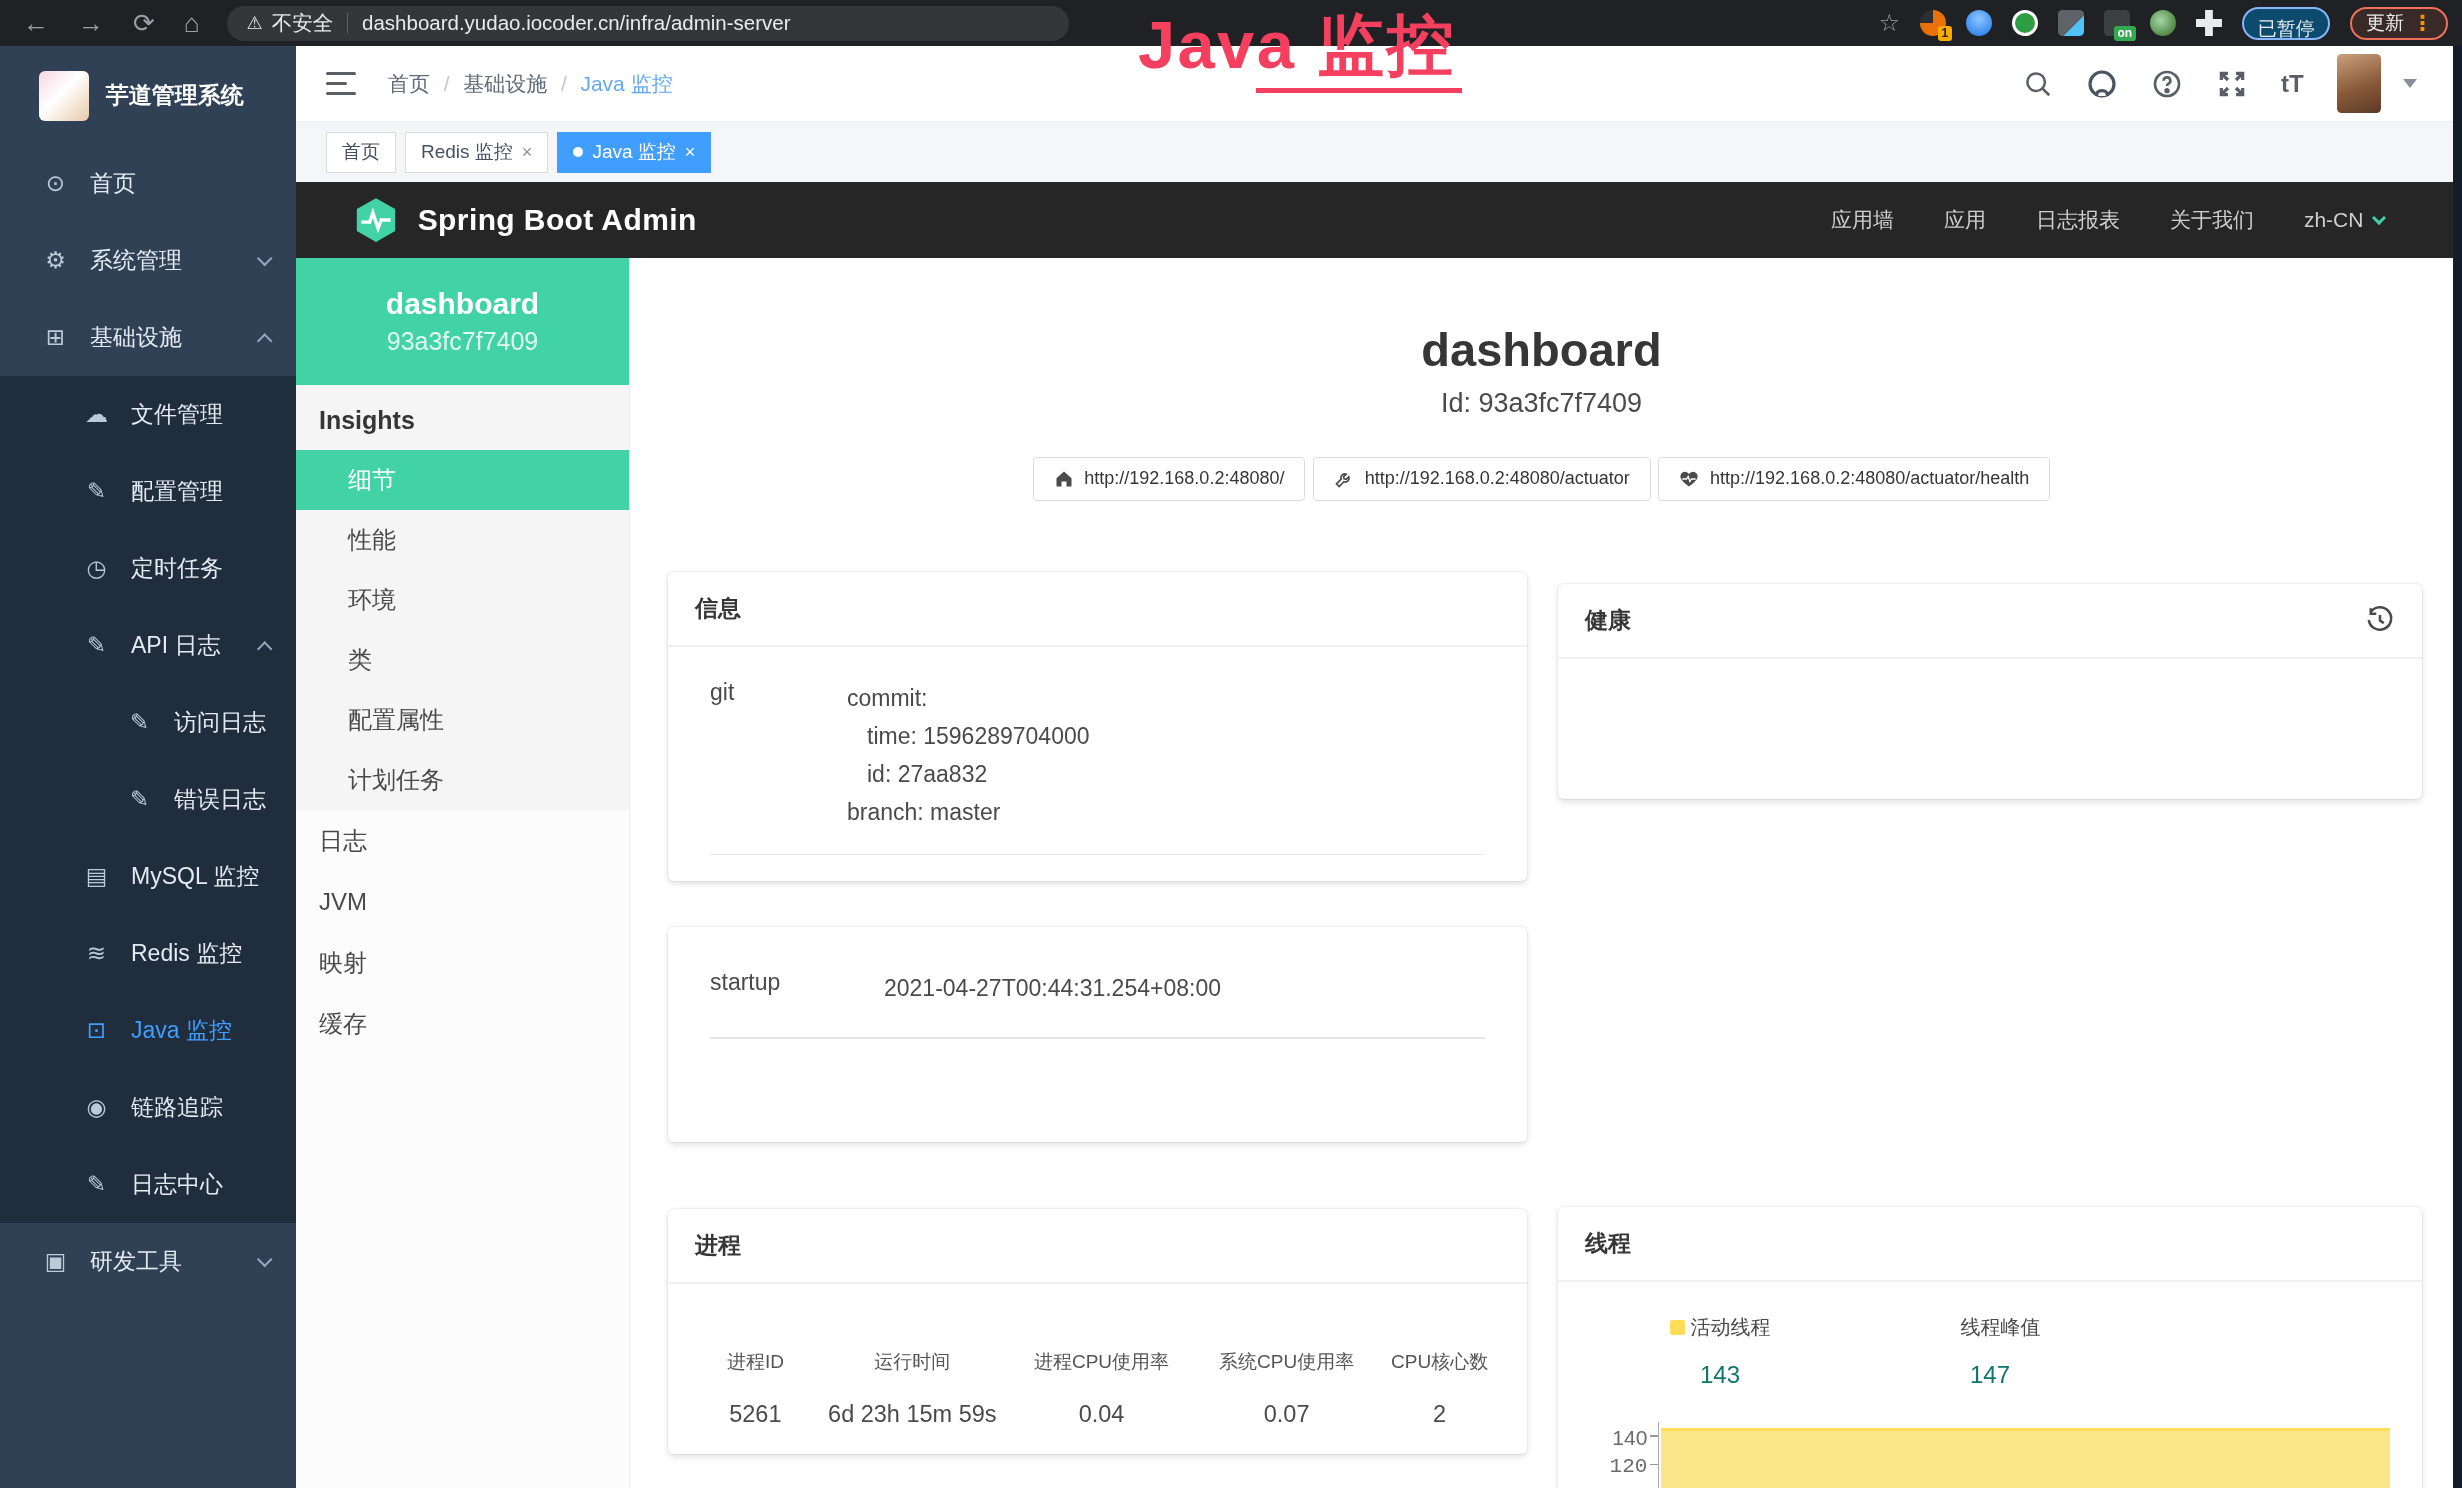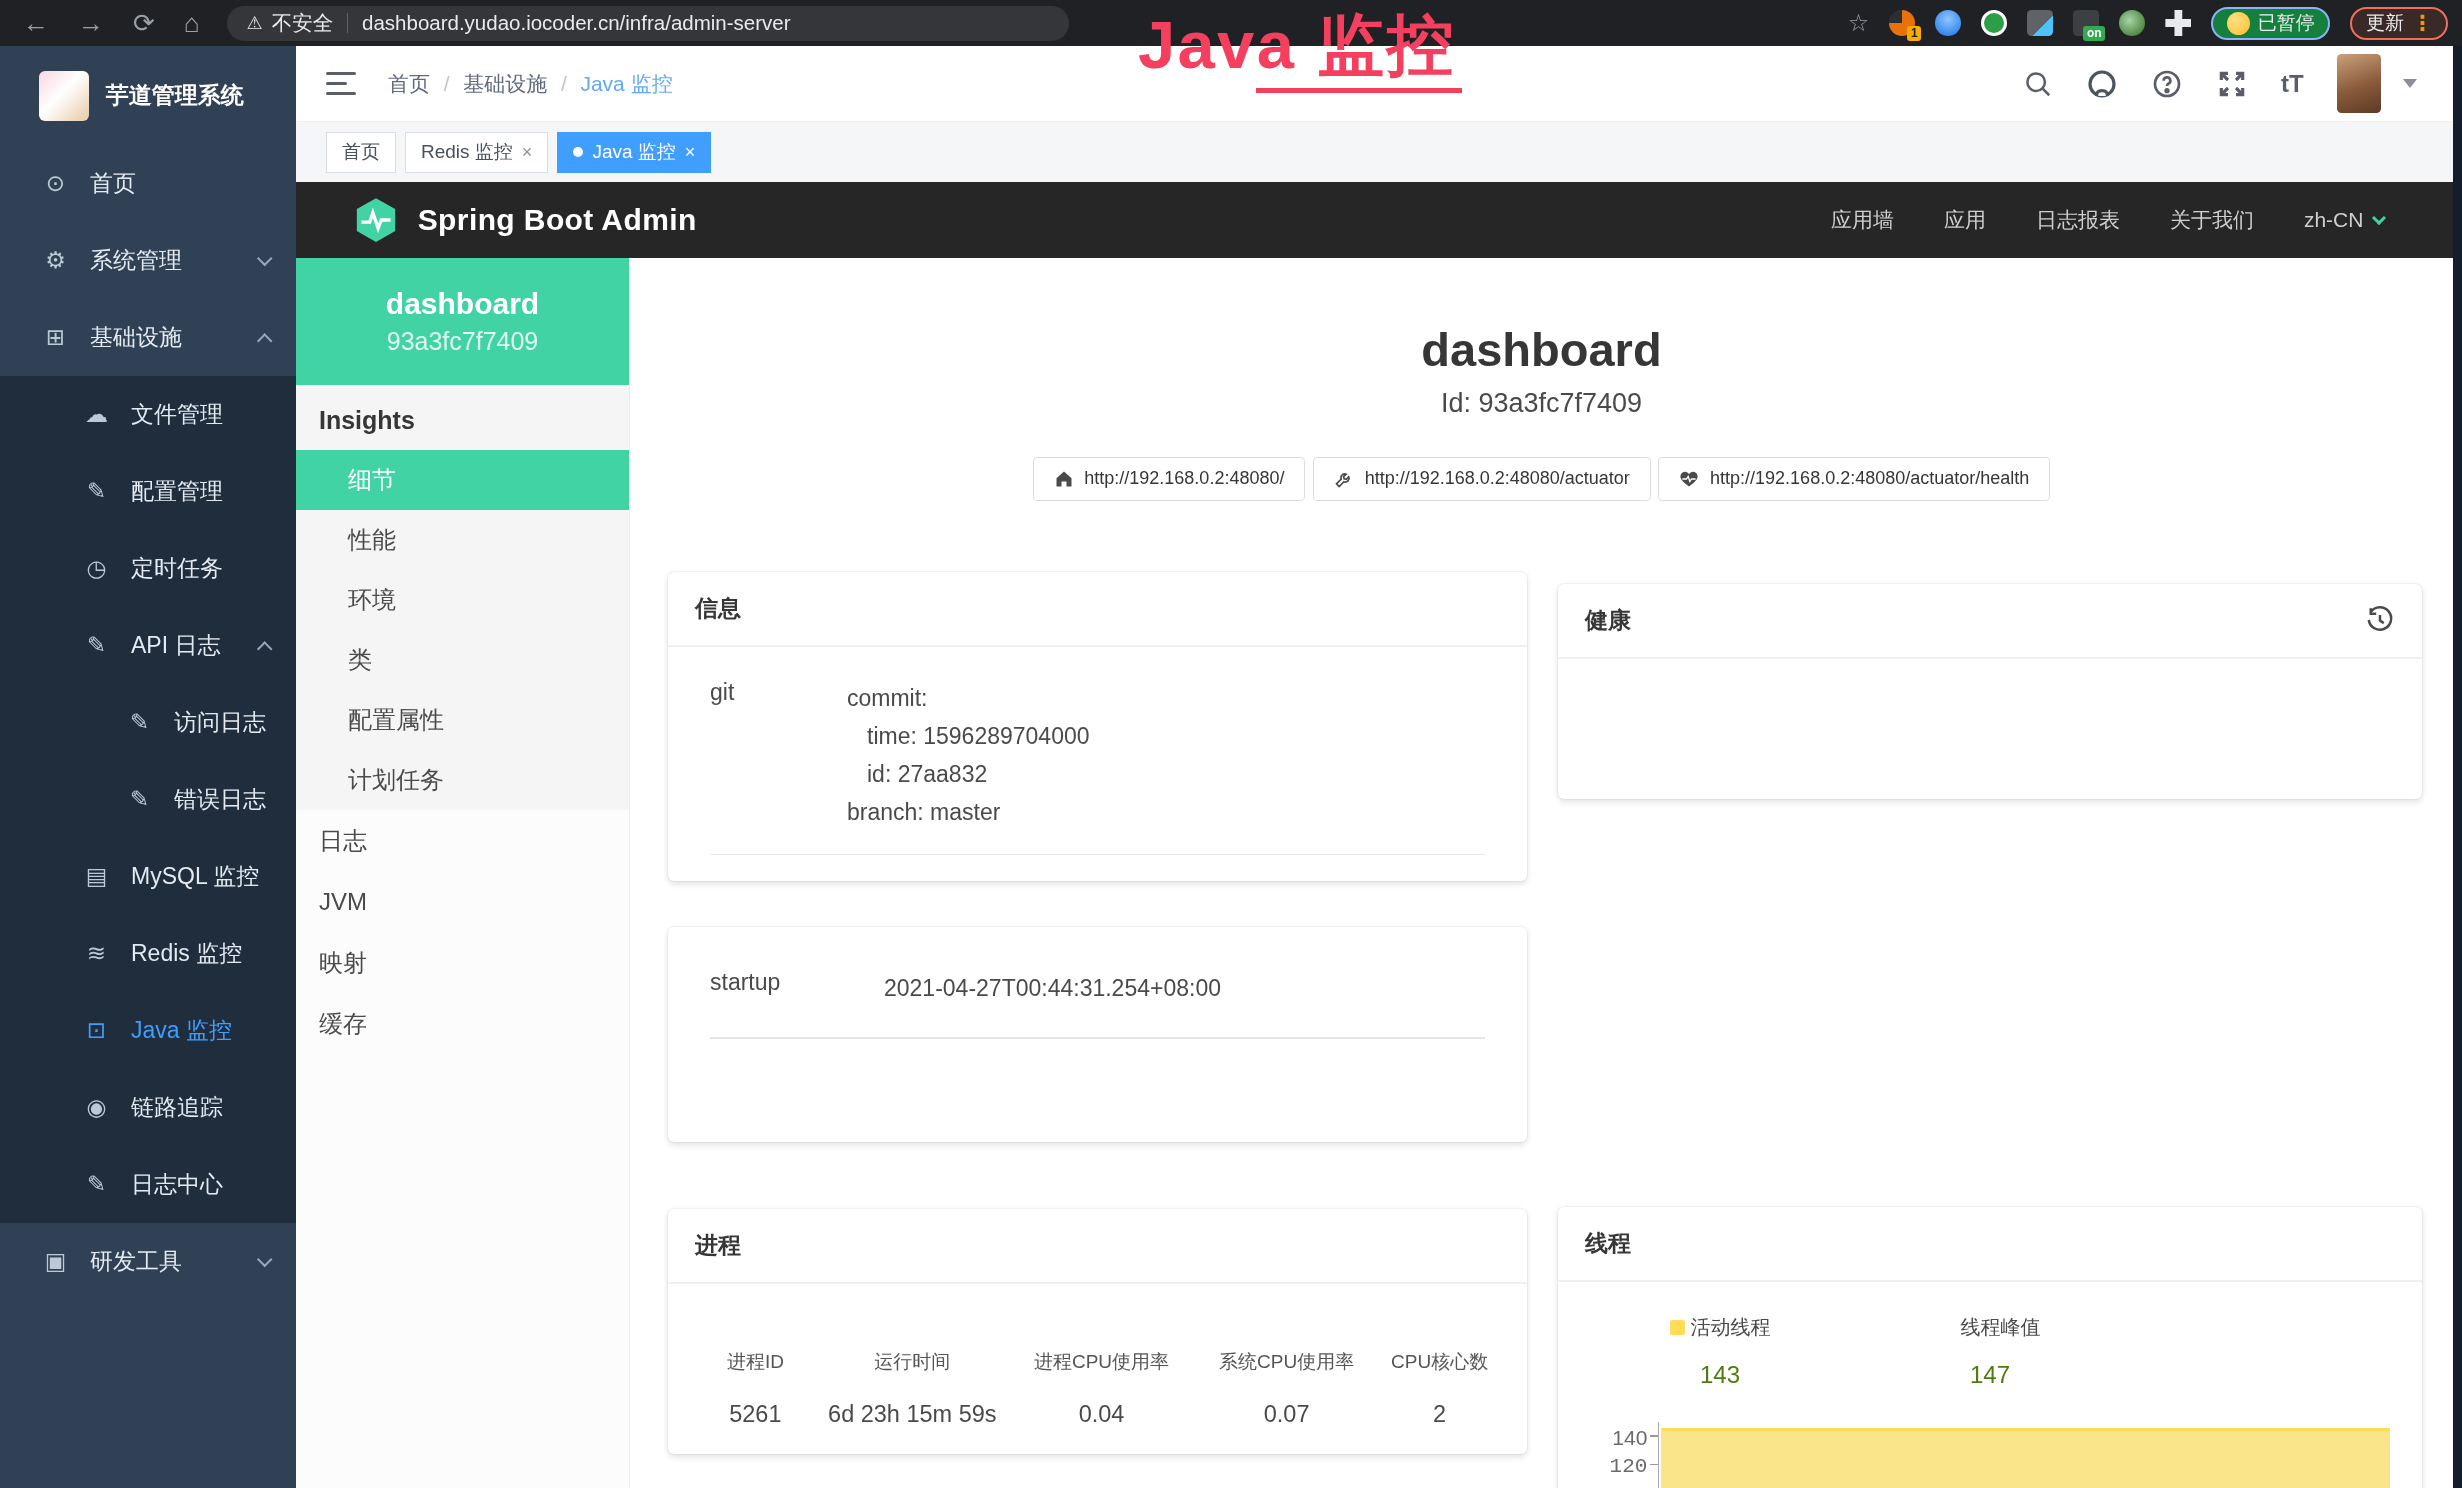"已暂停" .bpill.paused { background: #15803d -> #0c4a6e; flex-direction: none -> column }
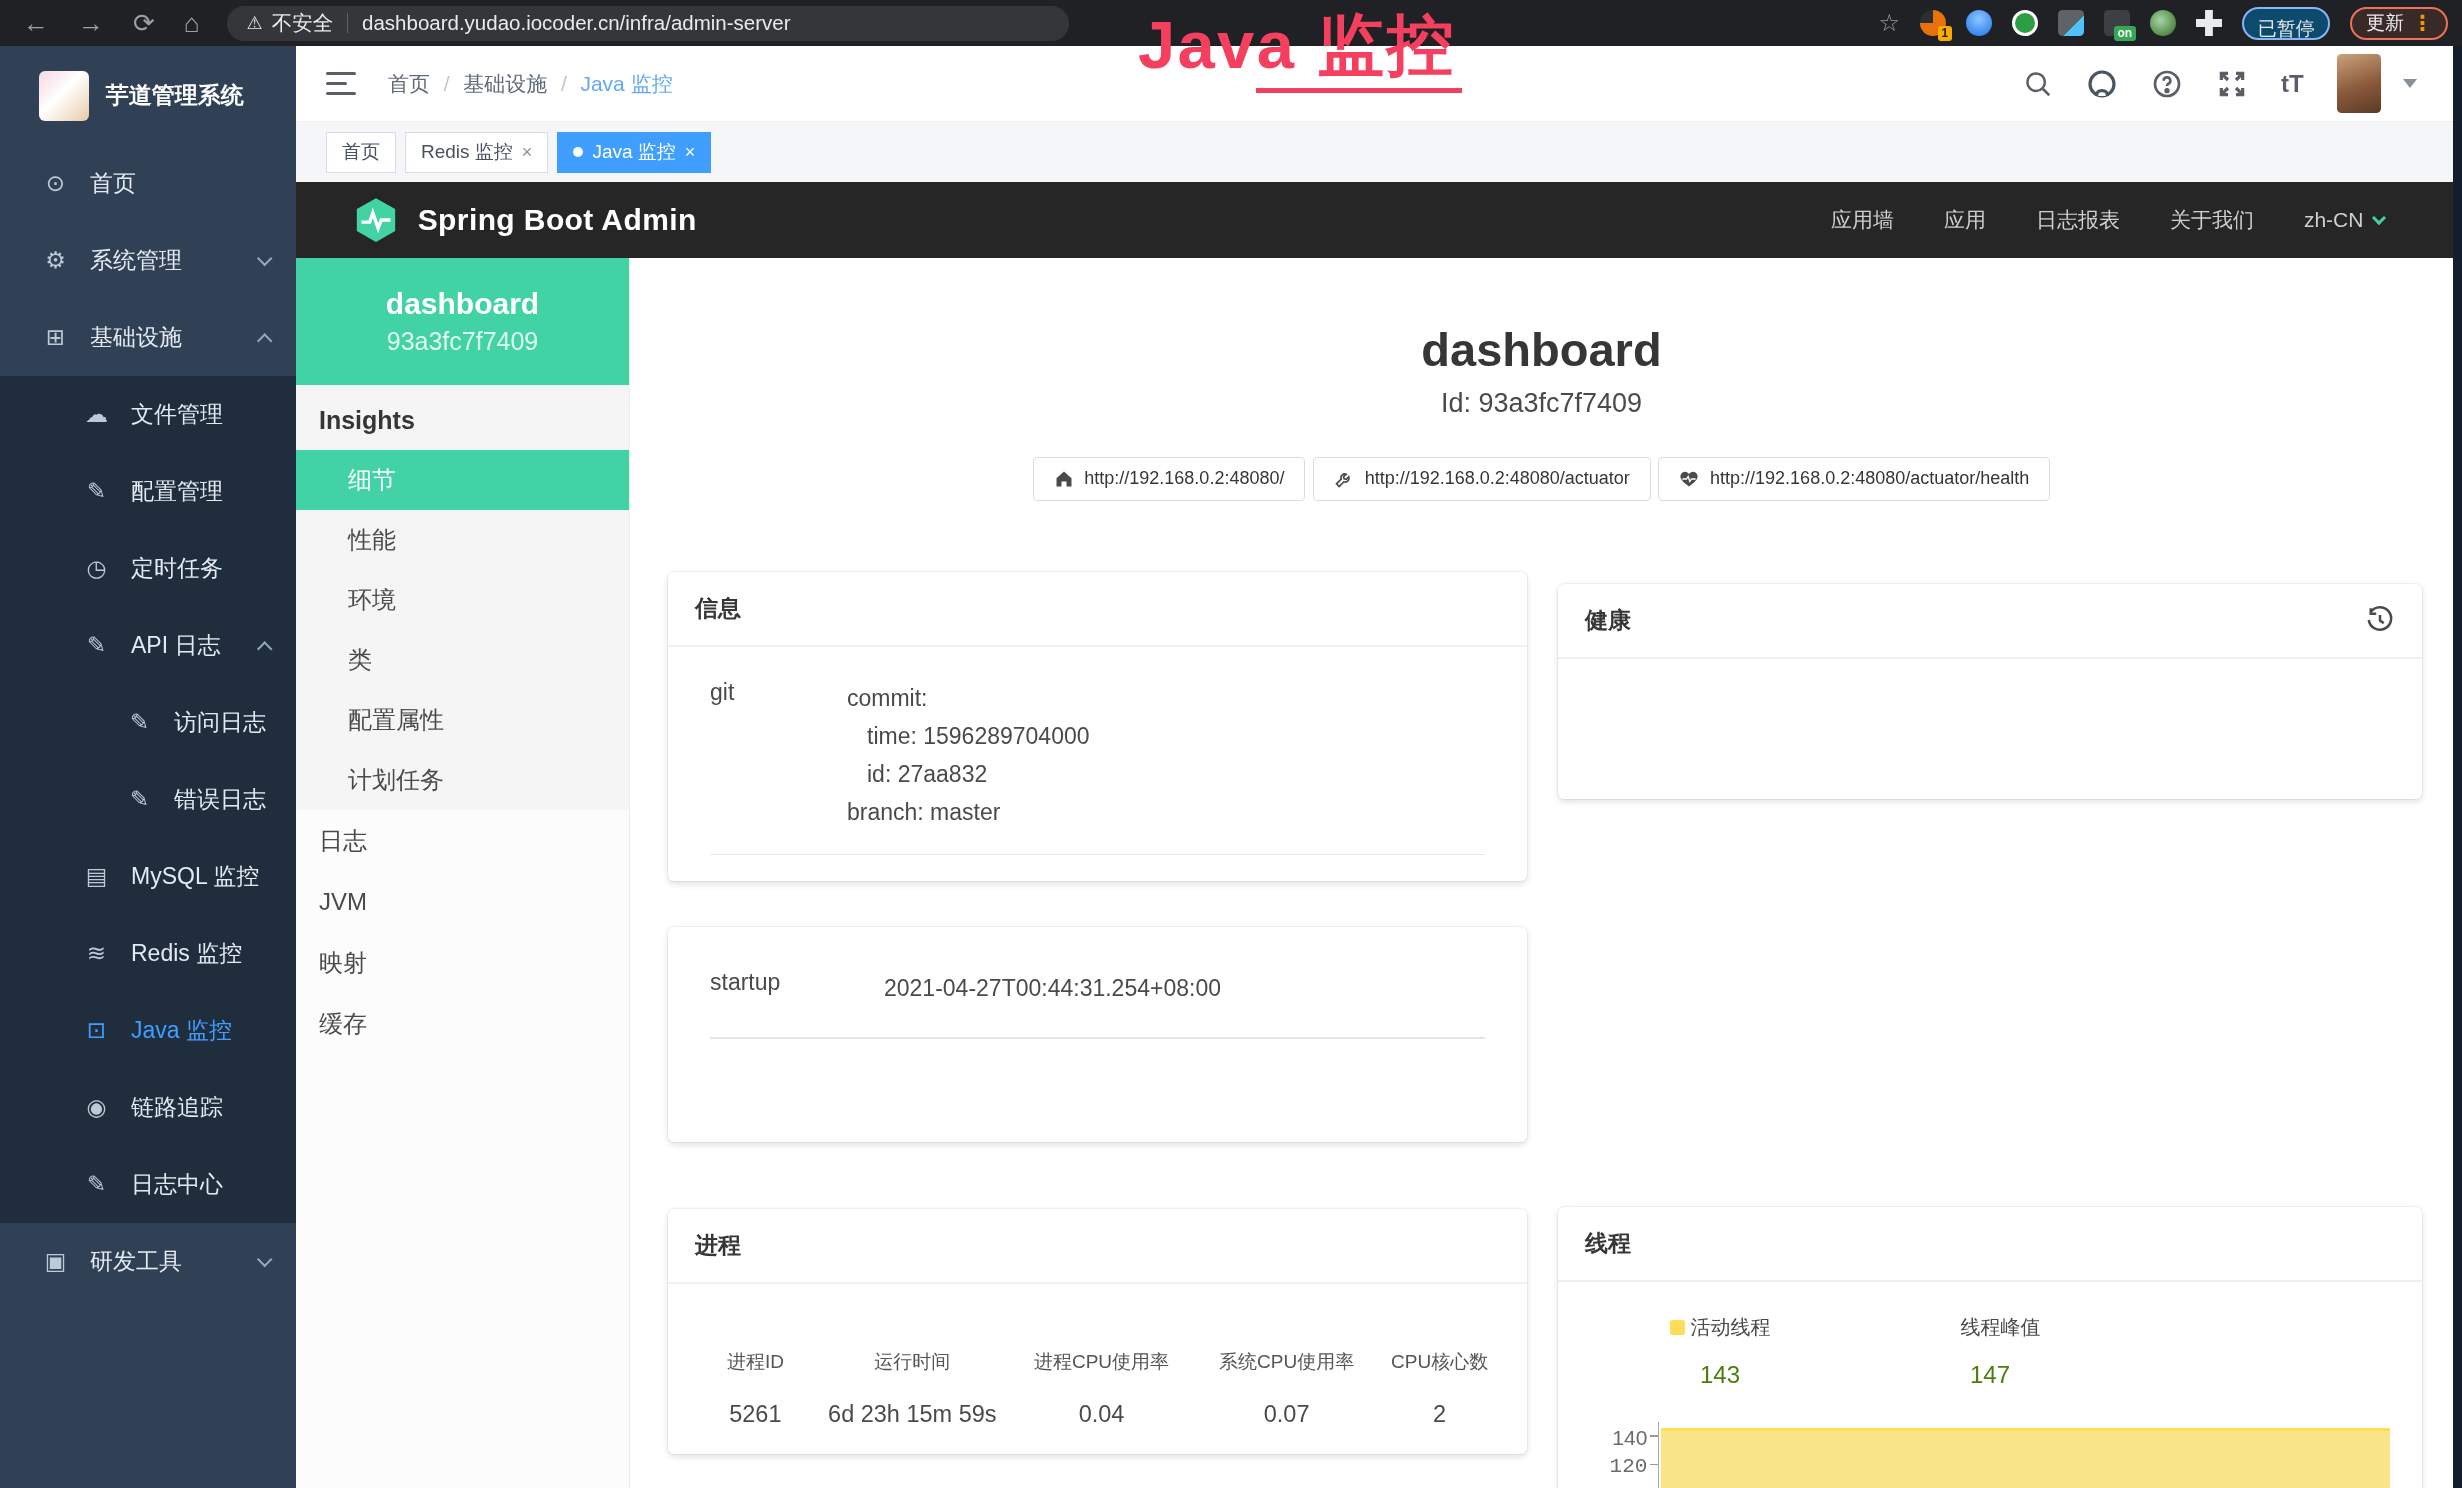"143" .lgv { color: #4d7c0f -> #0f766e }
